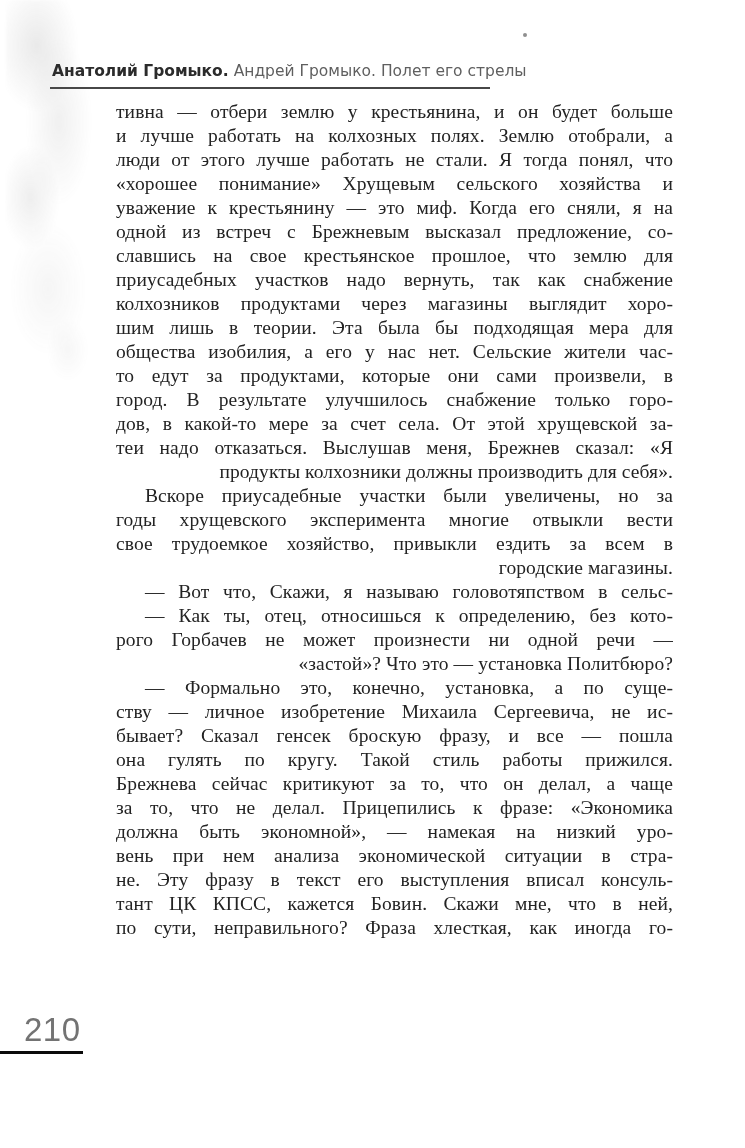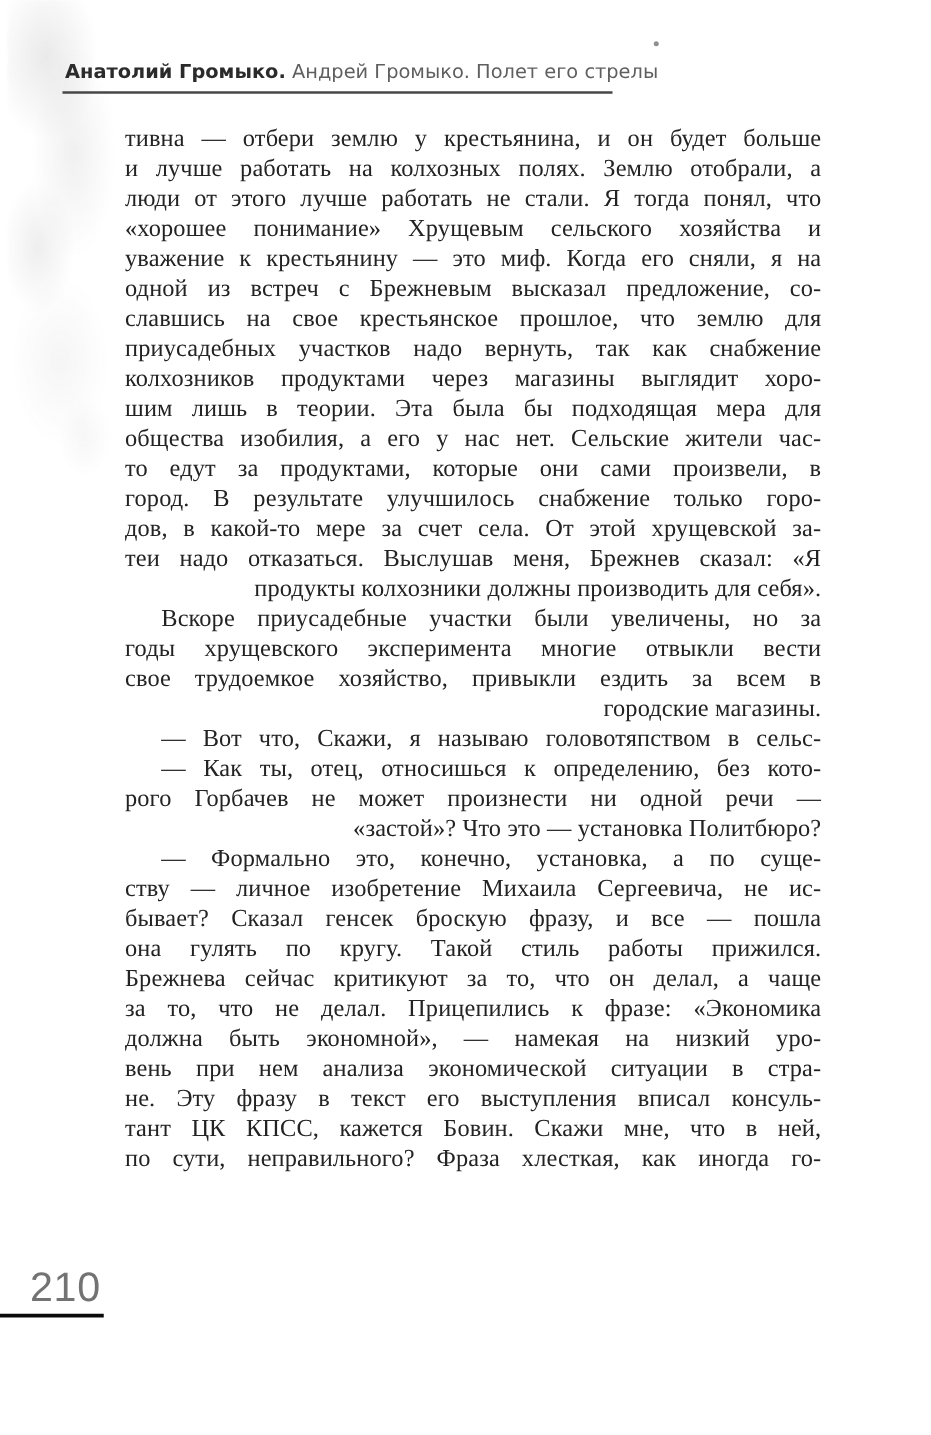"Анатолий Громыко. Андрей Громыко. Полет" header.running-header { top: 47px -> 61px }
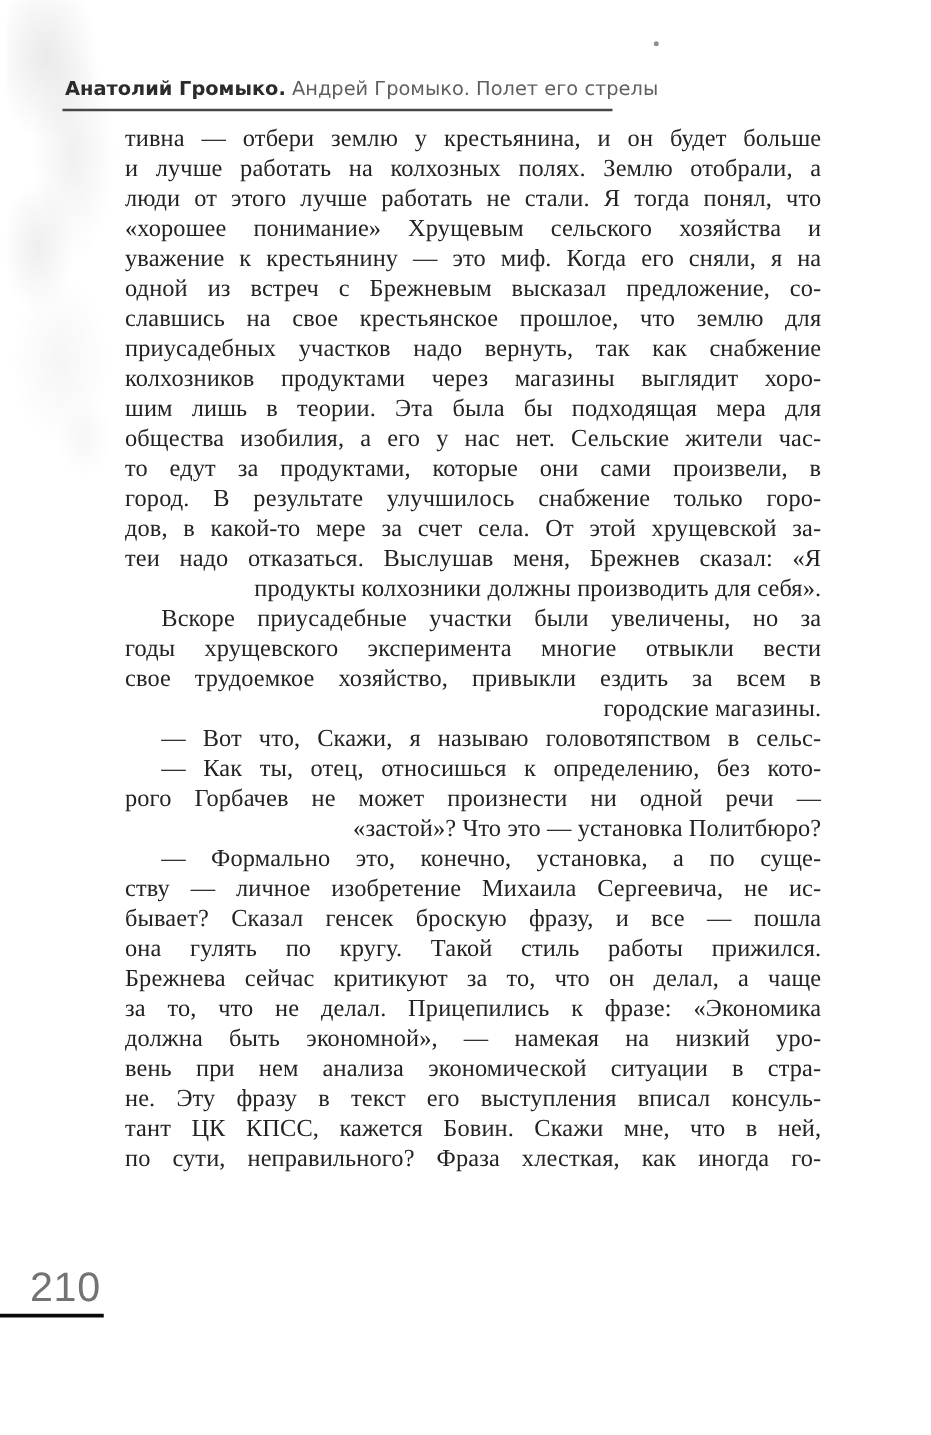"тивна — отбери землю у" main.body-text { left: 100px -> 116px }
